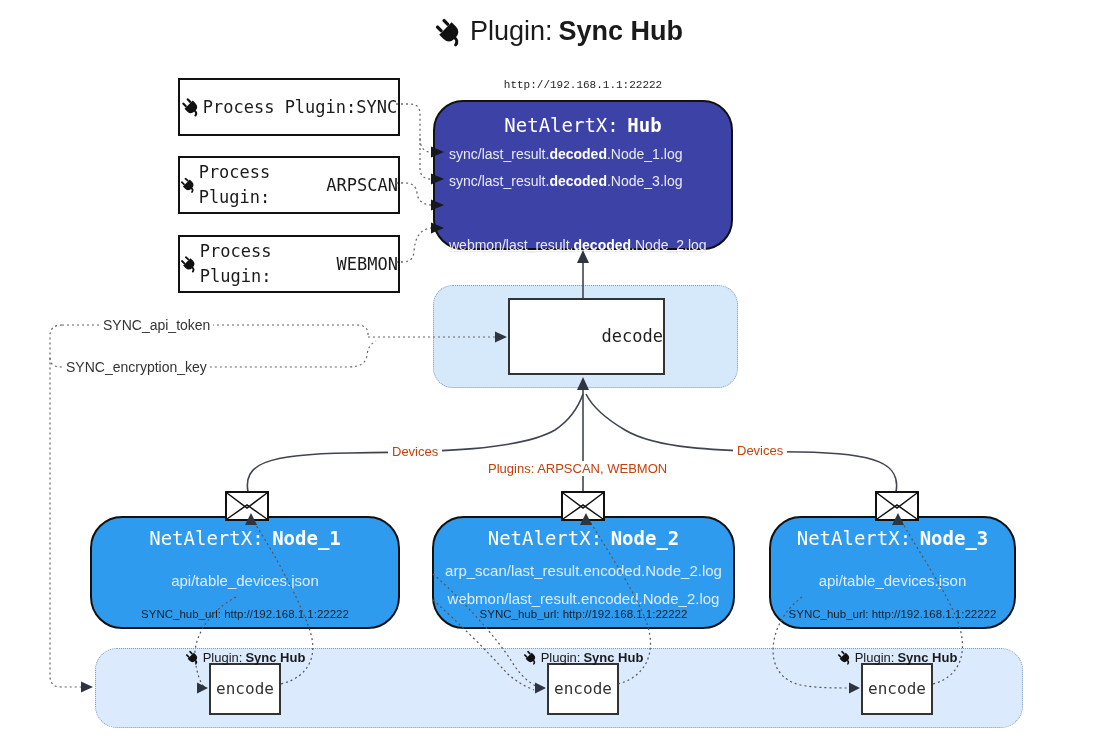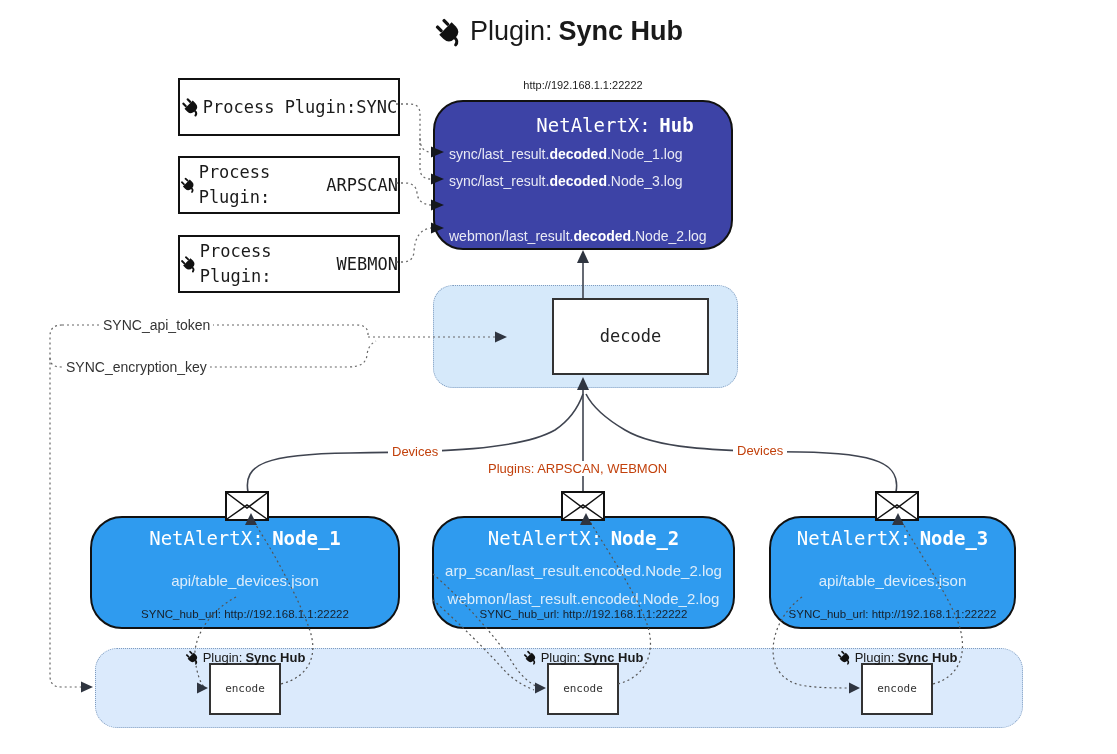"http://192.168.1.1:22222" #hub-url { font-family: none -> Liberation Mono, monospace }
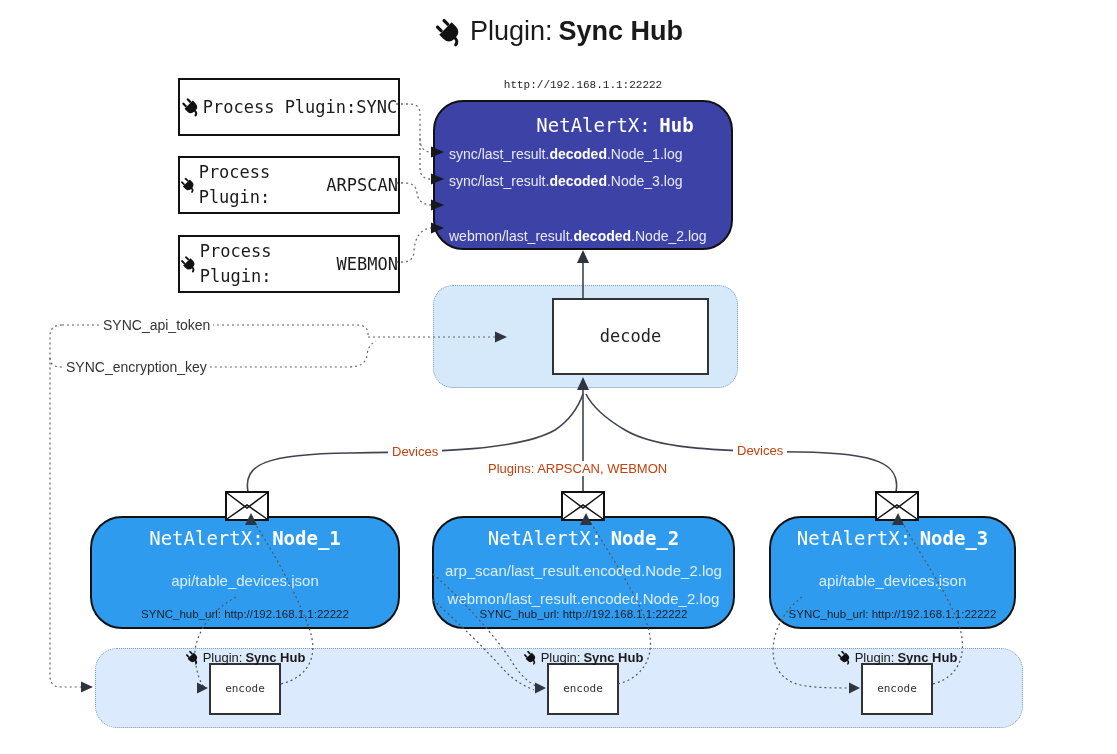"NetAlertX: Hub" #hub-title { padding-left: 32px -> none }
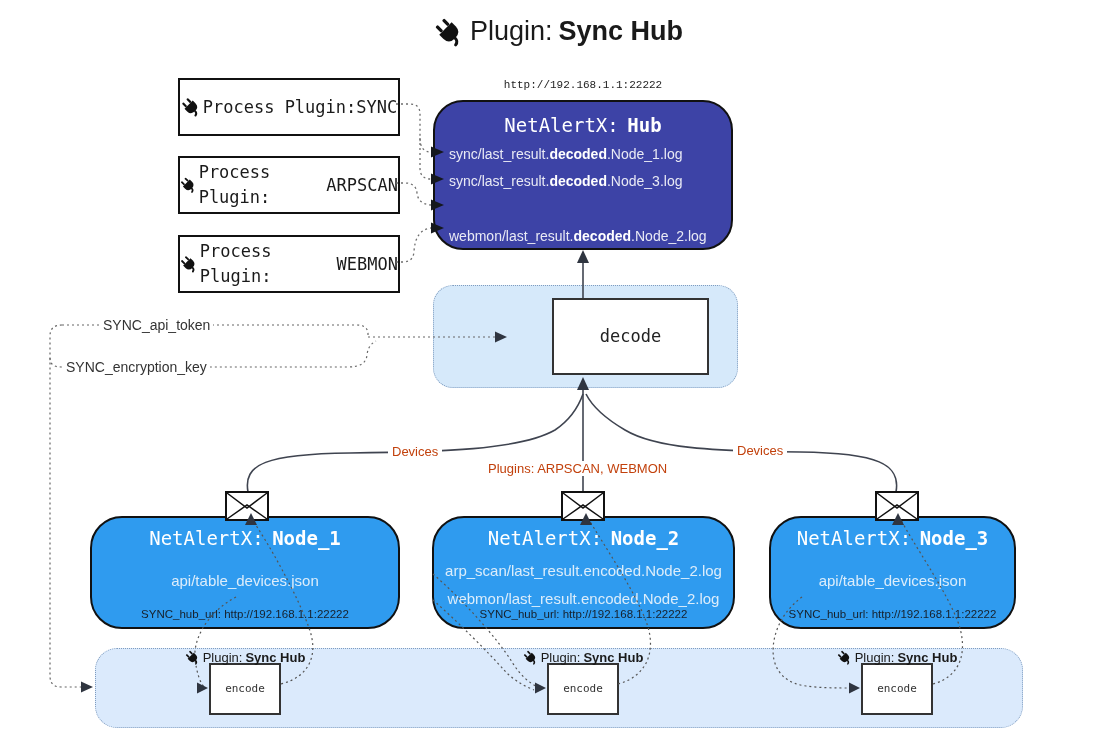"webmon/last_result.decoded.Node_2.log" div.hub-line { text-decoration: none -> underline; top: 126px -> 135px }
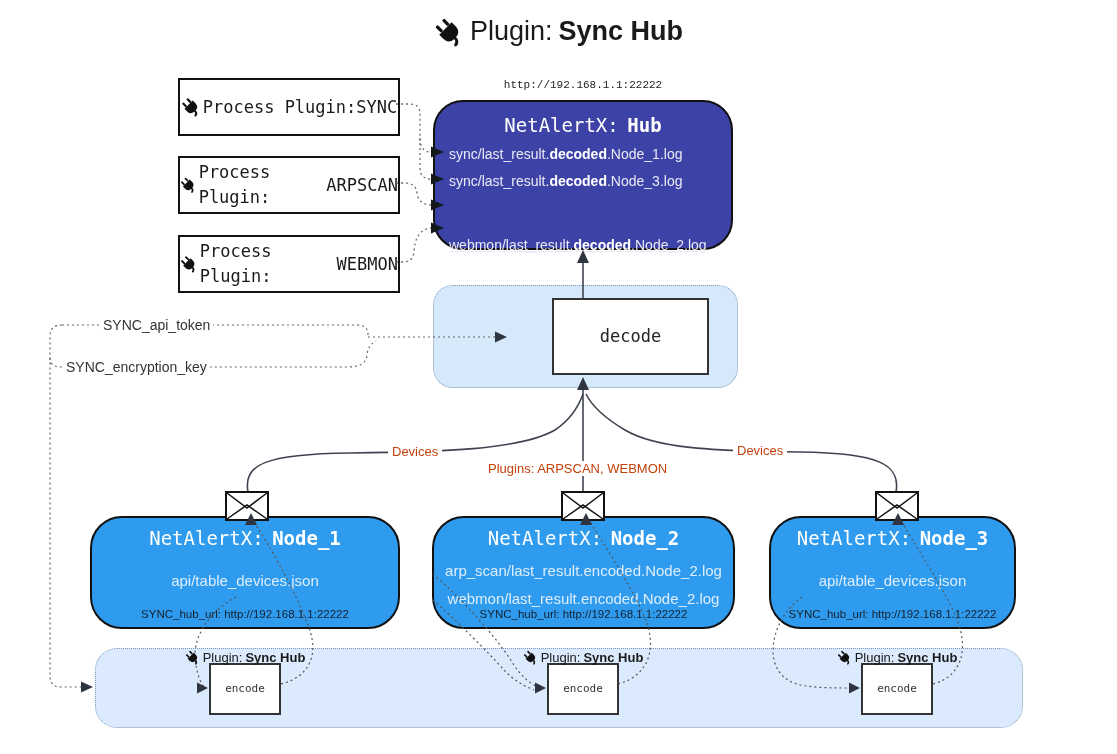"decode" #decode-box { margin-left: 44px -> none; text-align: center -> right }
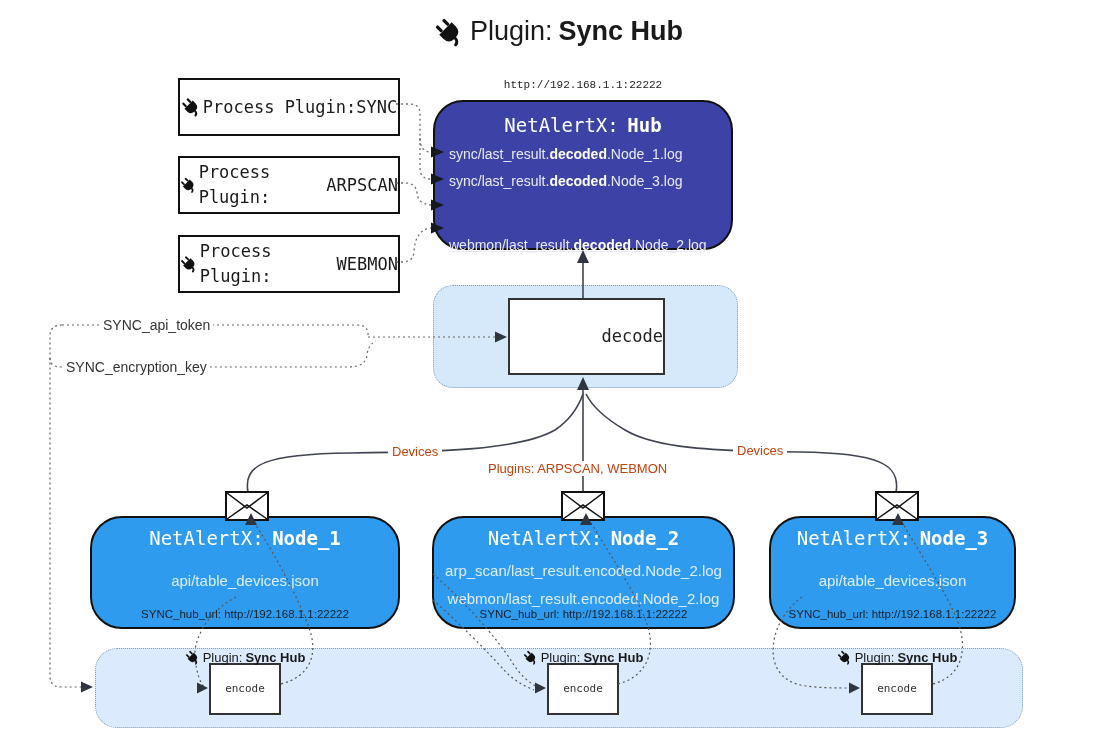"encode" .enc-box { font-size: 11px -> 16px }
